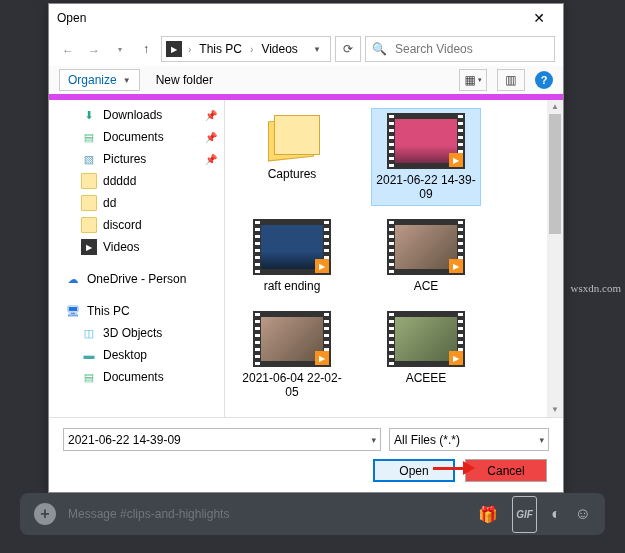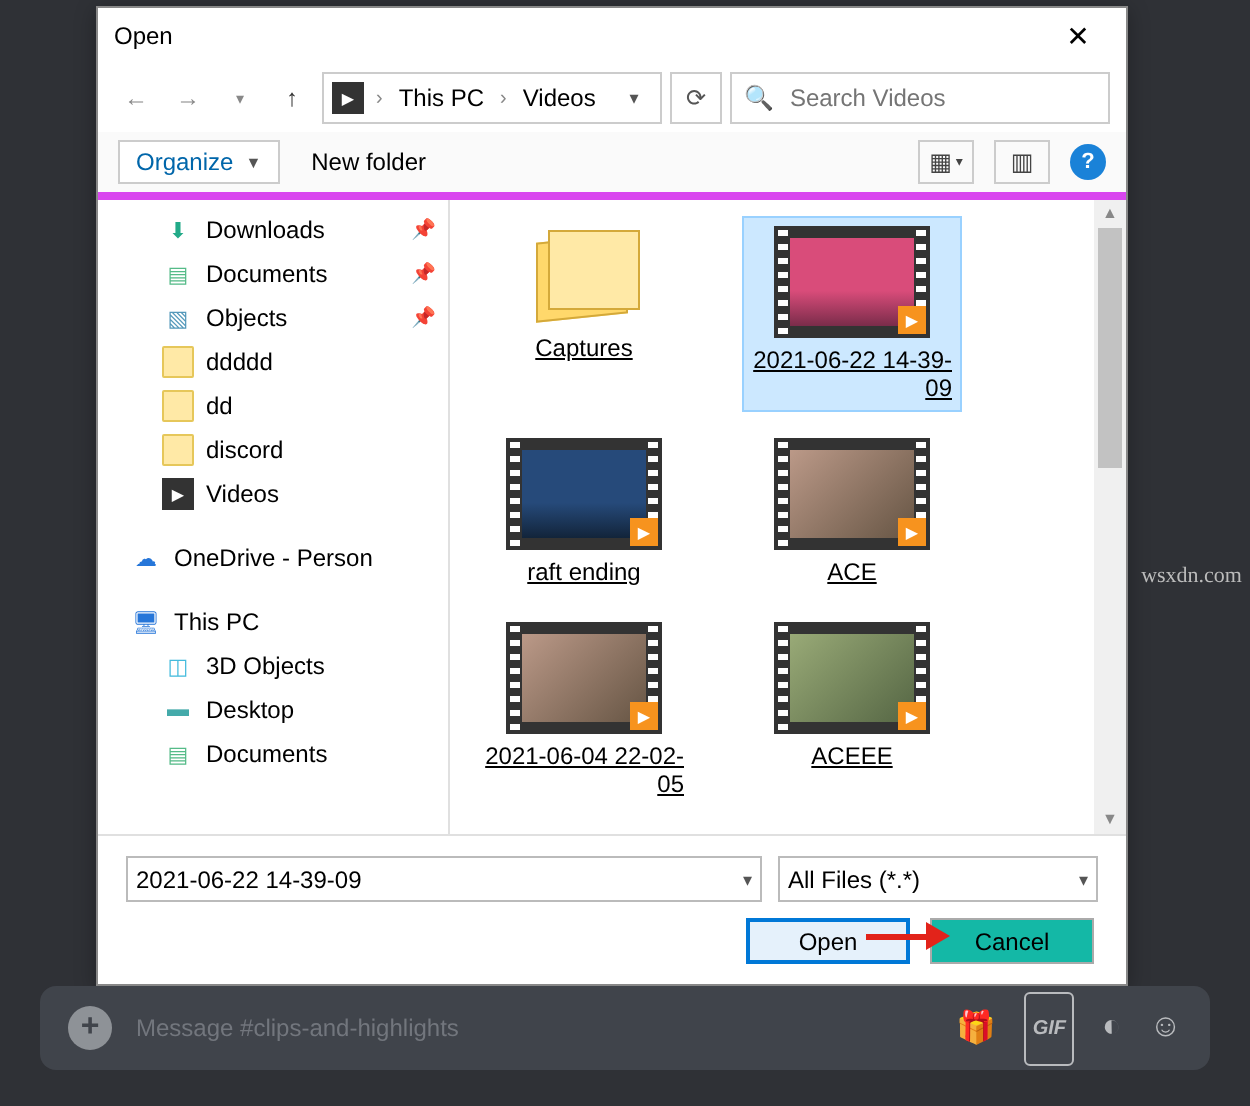"Organize" .toolbar { border-bottom: 4px solid #d946ef -> 6px solid #d946ef }
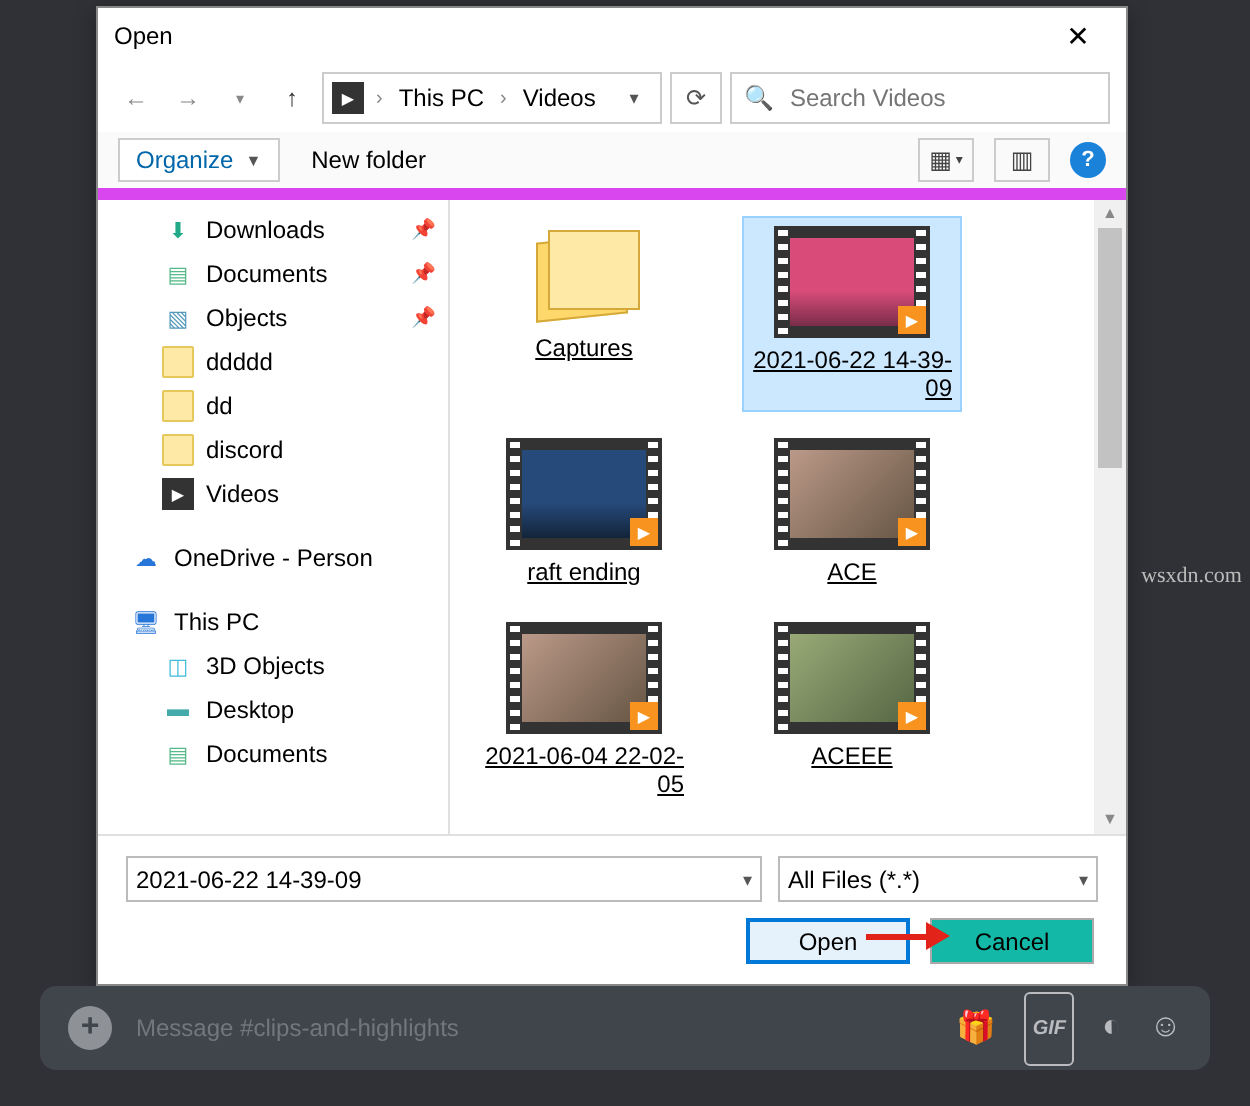"Objects" span { text: Objects -> Pictures }
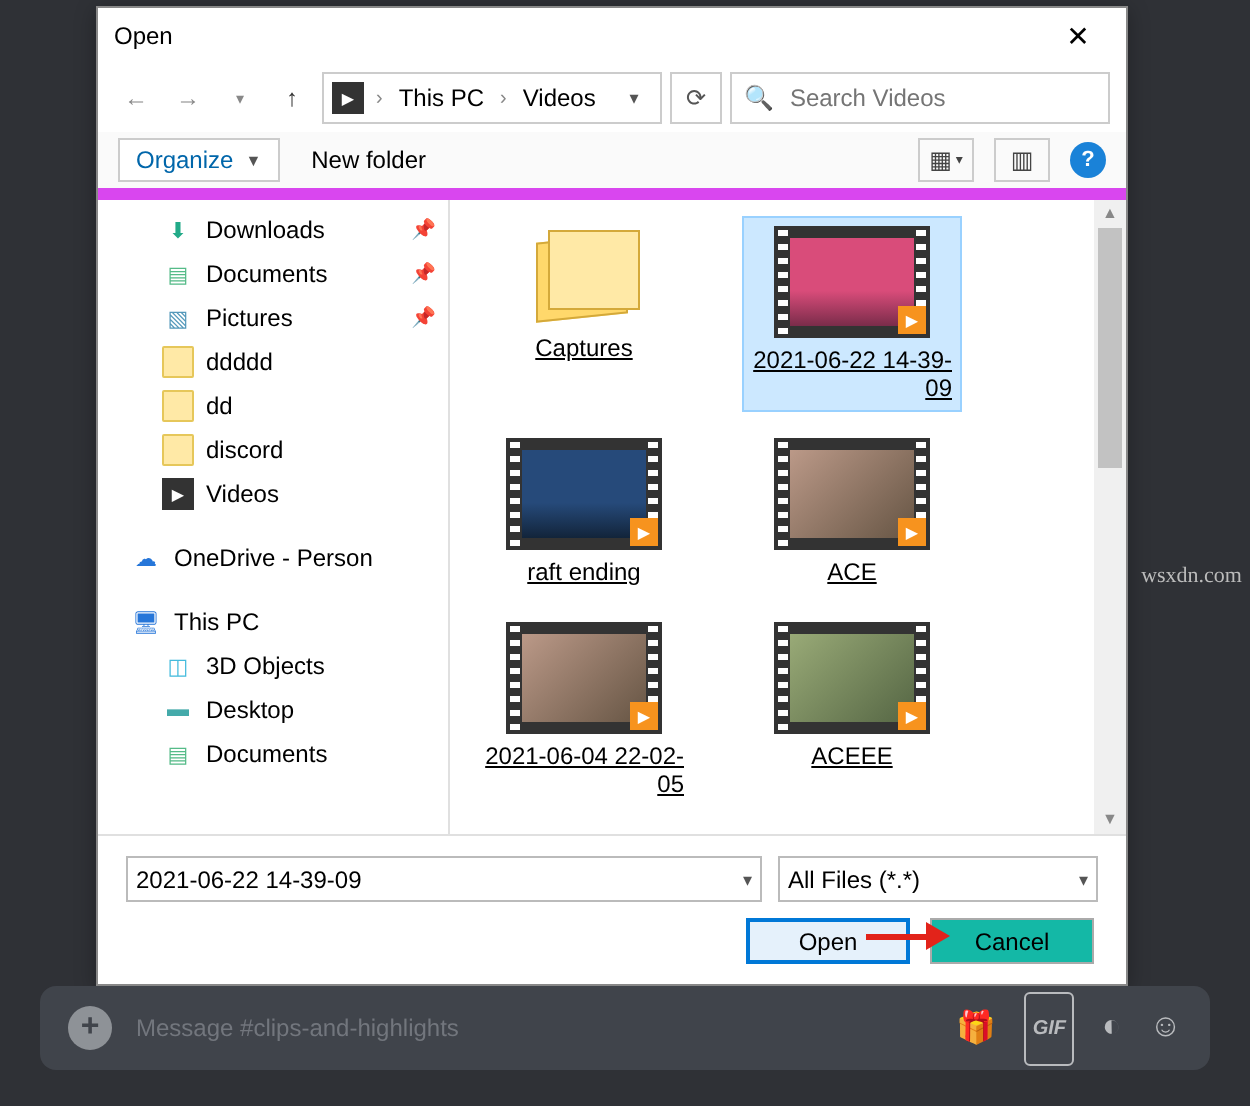"Captures" .label { text-align: right -> center; text-decoration: underline -> none }
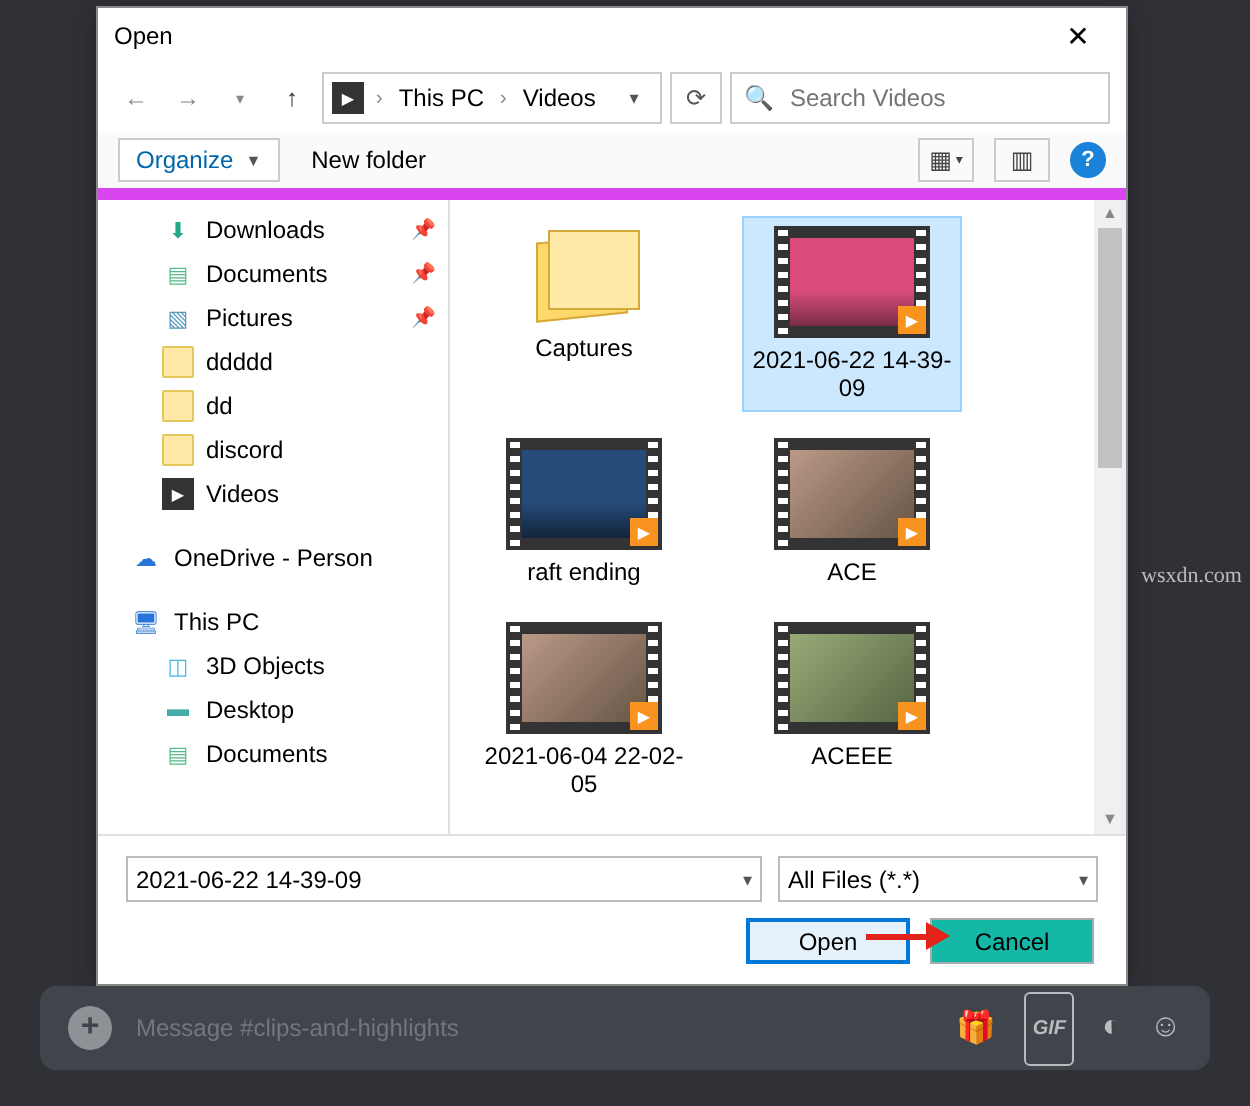"Cancel" .btn { background: #14b8a6 -> #ef4444 }
